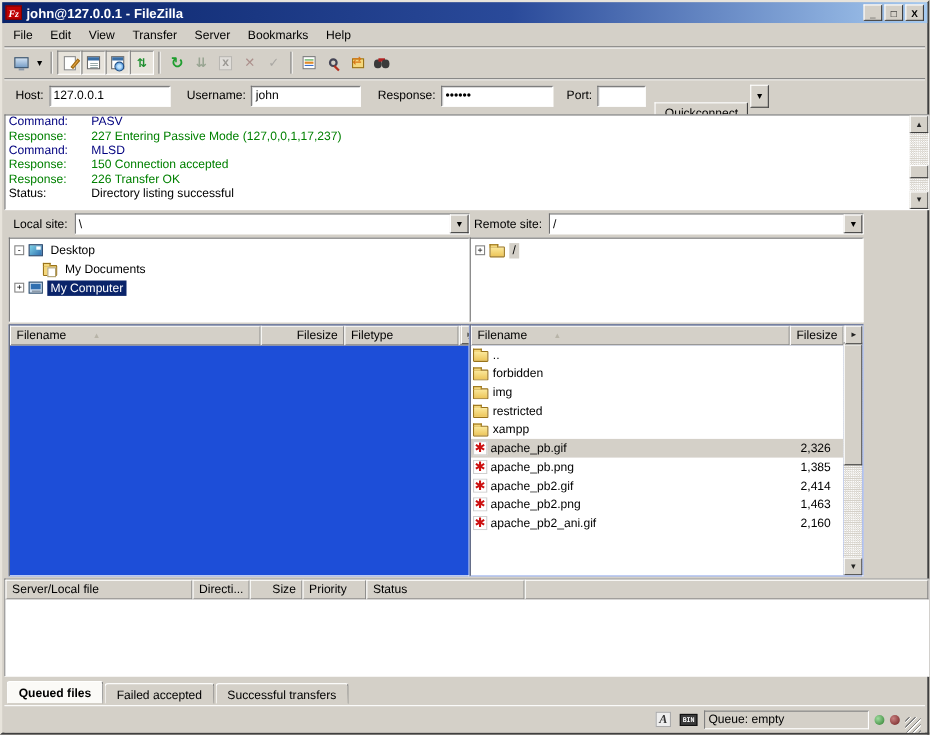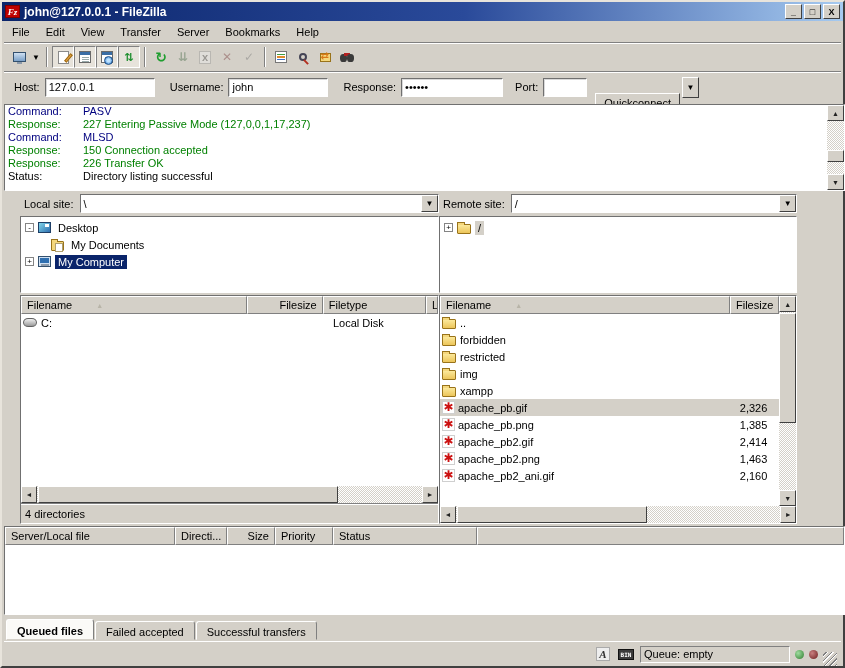"Local site:" .panes { left: 18px -> 6px }
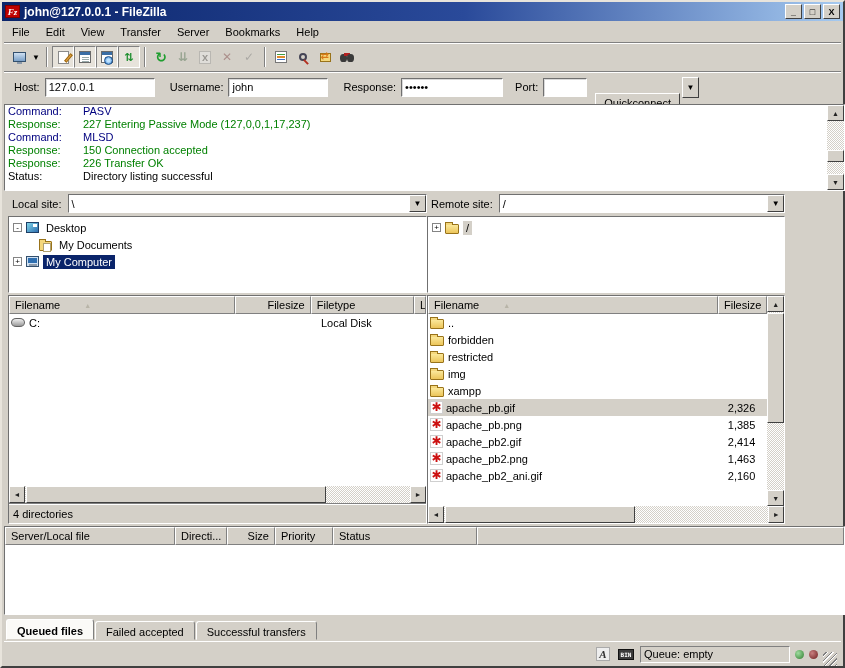"Filename" .listwrap { background: #d946ef -> #1d4ed8; flex-direction: column -> none }
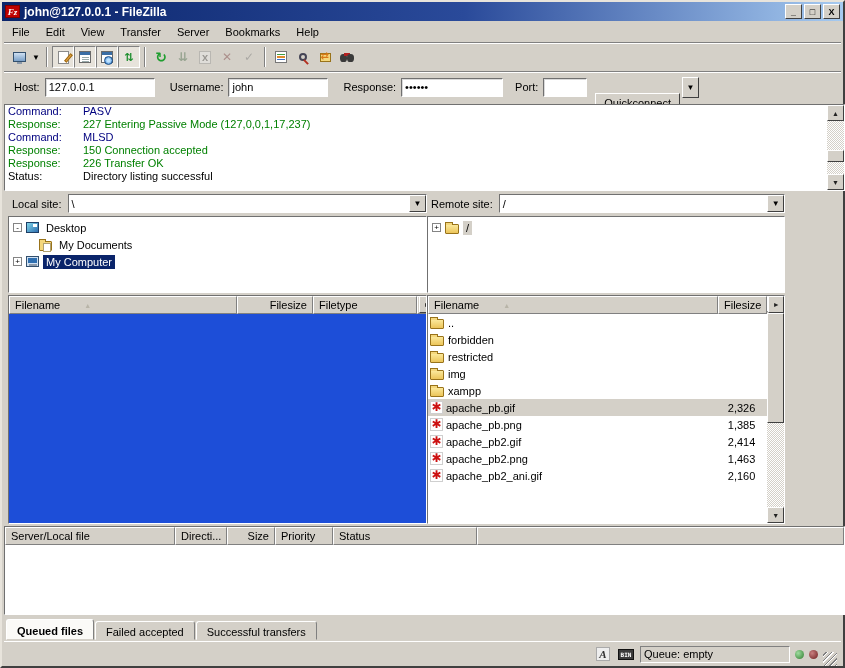"restricted" div.file-row { order: before "img" -> after "img" }
